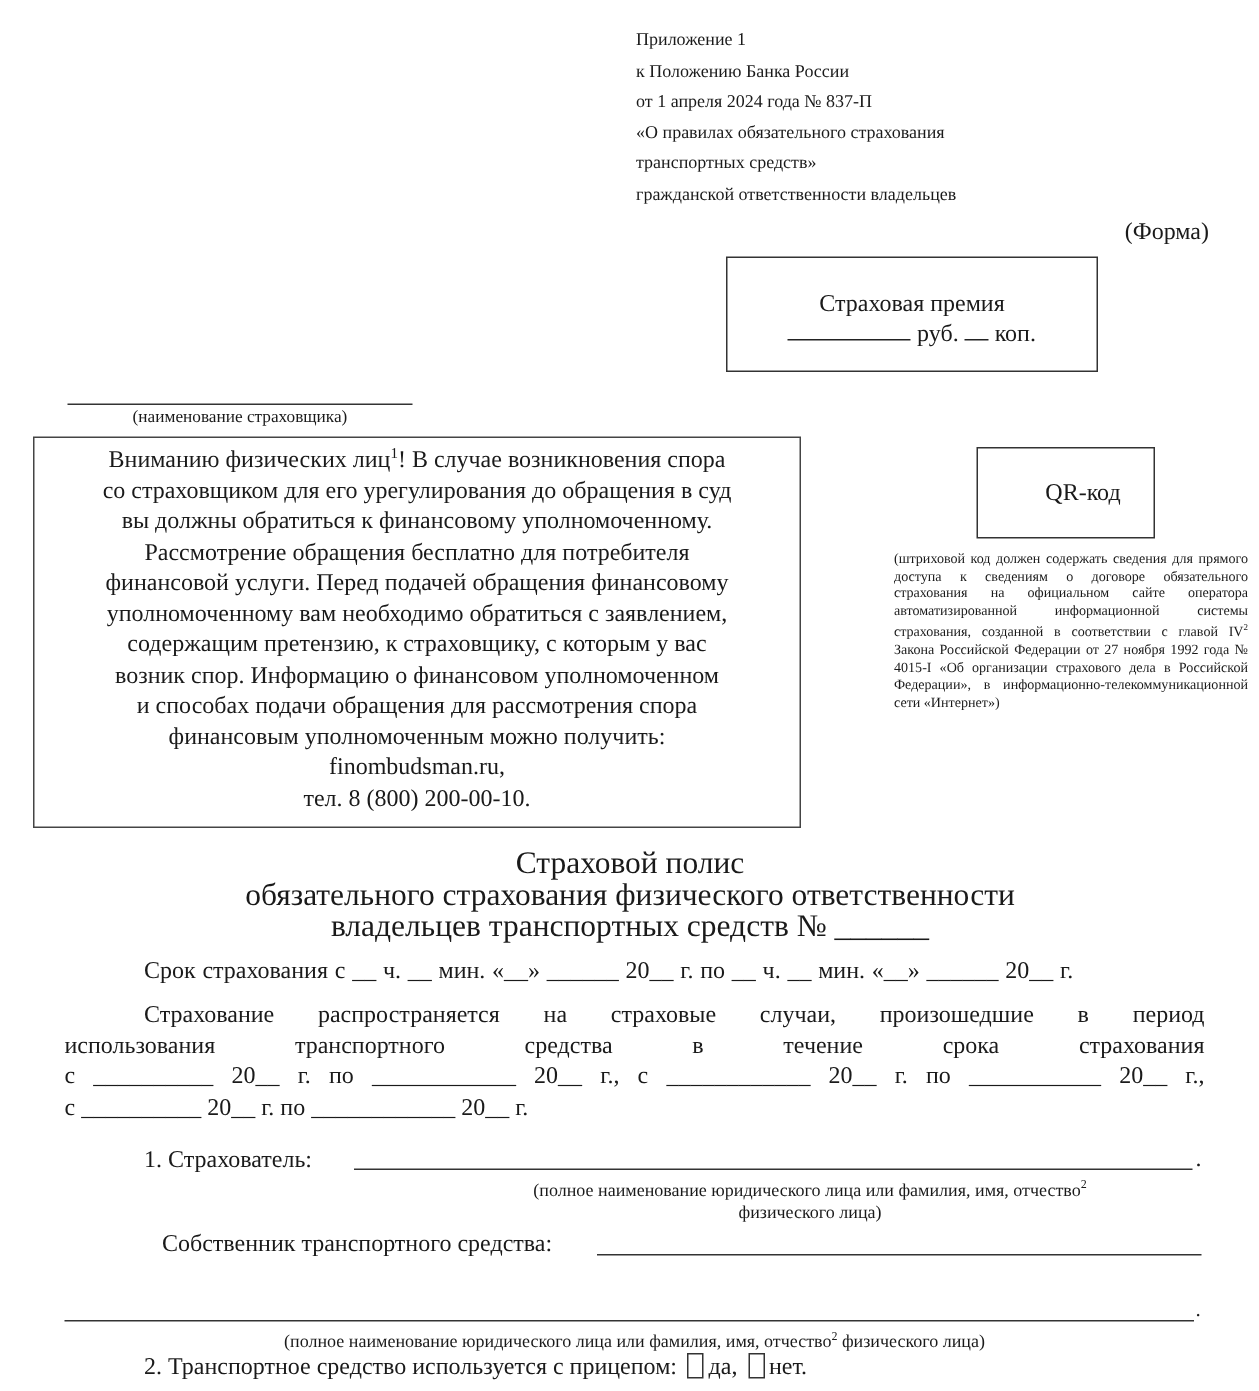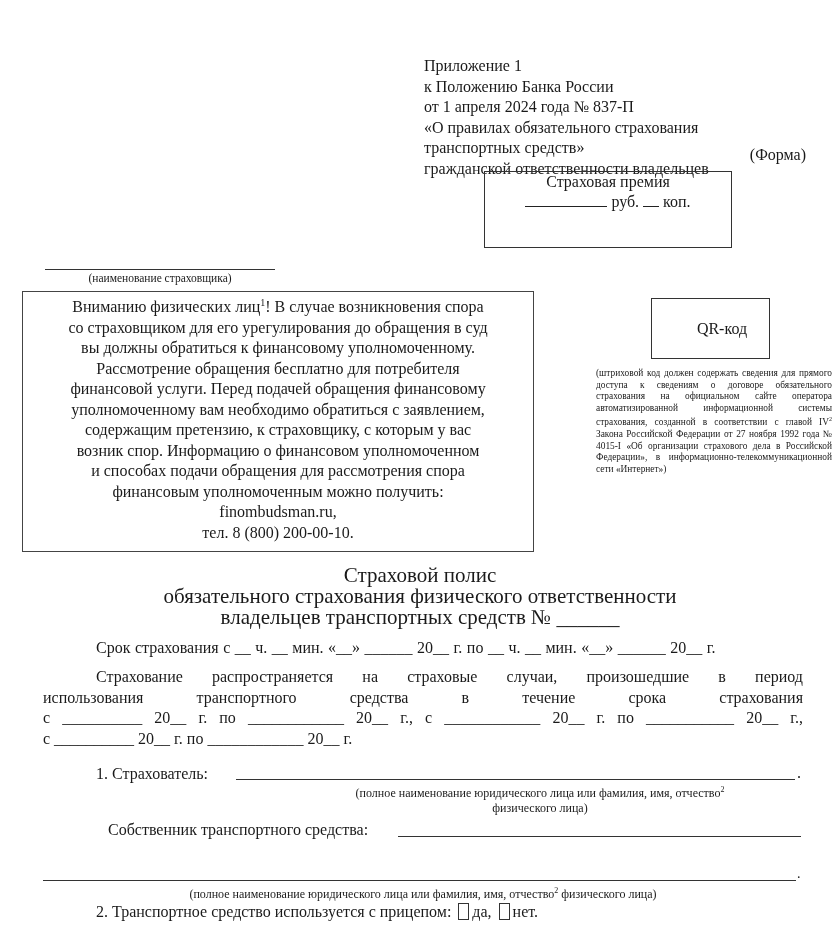"Приложение 1" .appendix { font-size: 16px -> 12px; margin-top: 40px -> none }
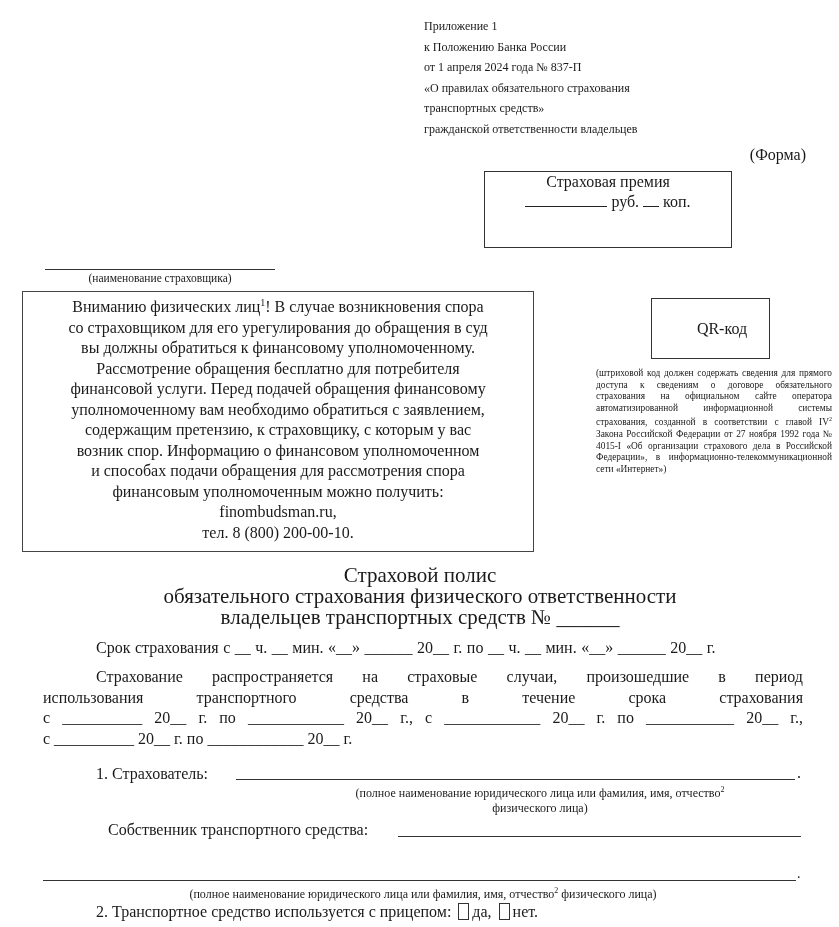"Страховая премия" .premium-box { padding-top: none -> 21px }
